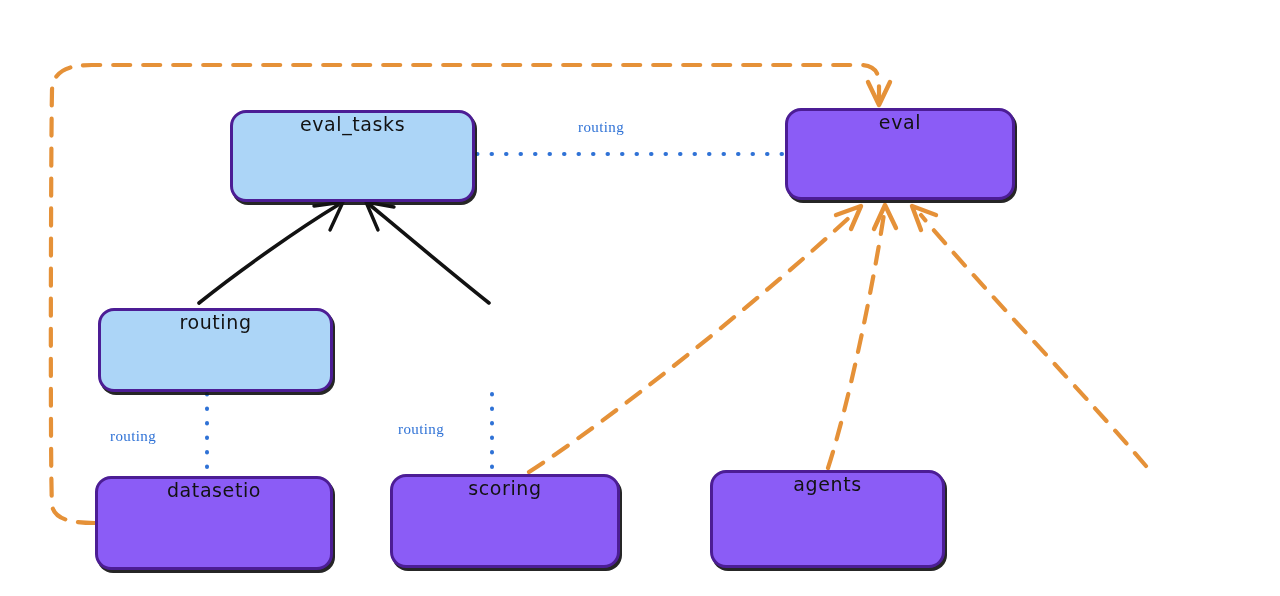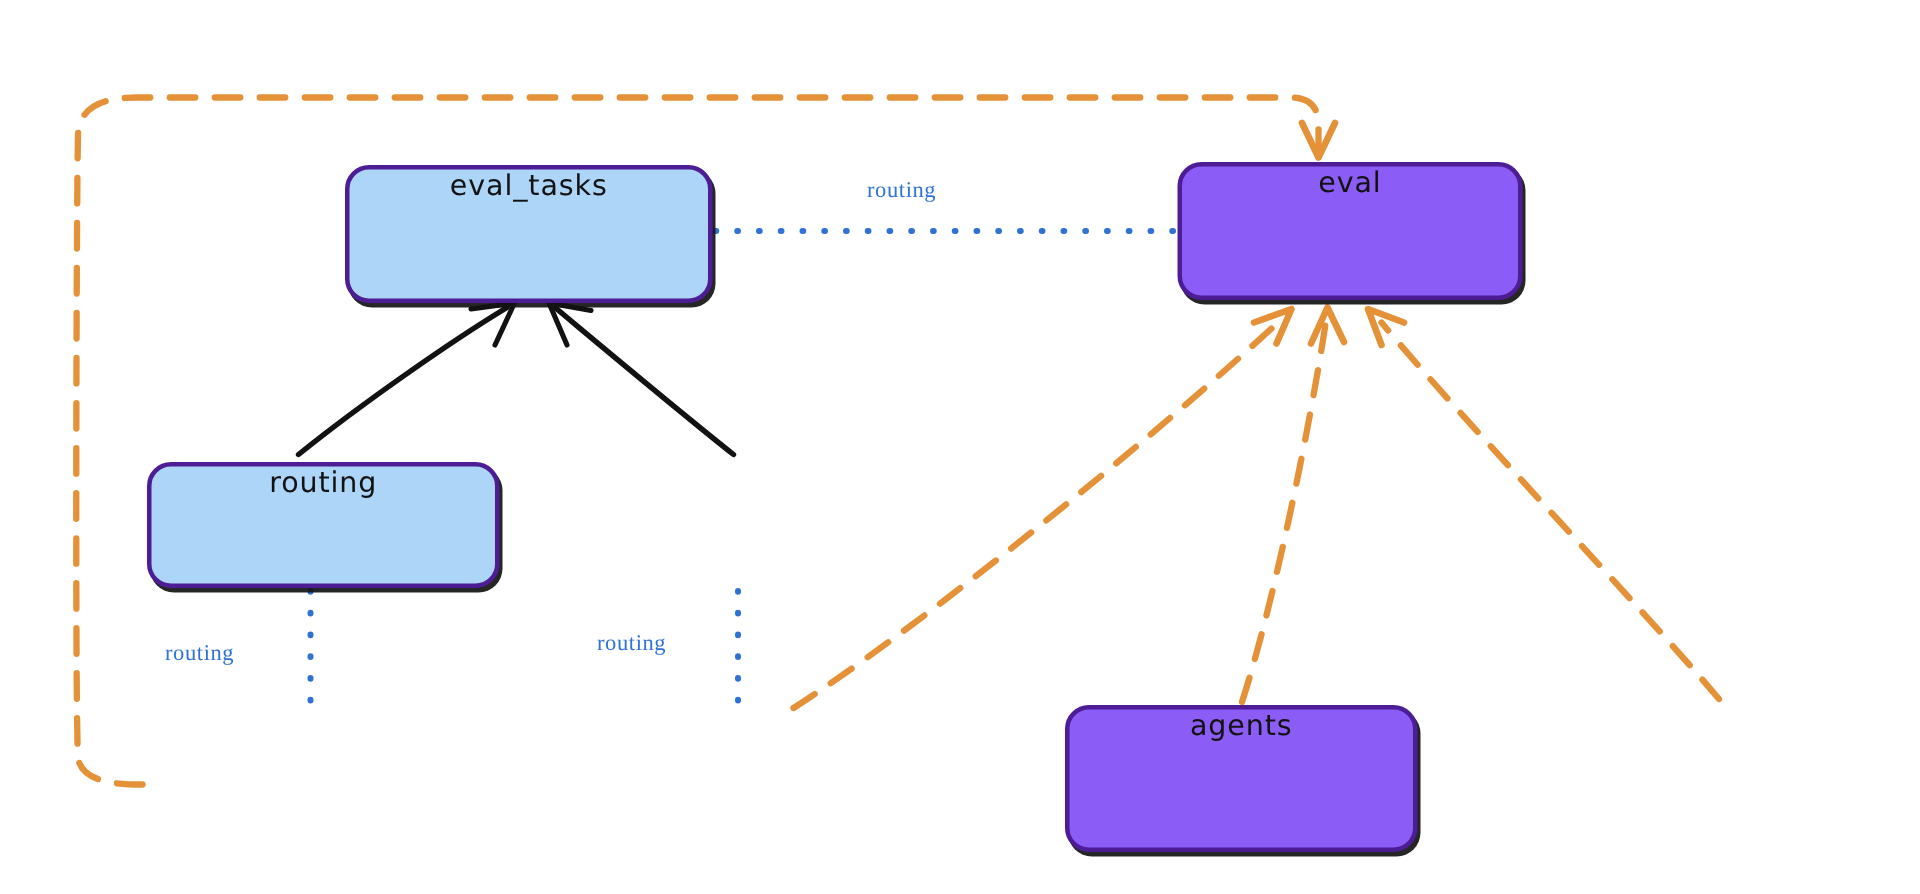"datasetio" div.node { html: none -> <div> <span>datasetio</span> </div> }
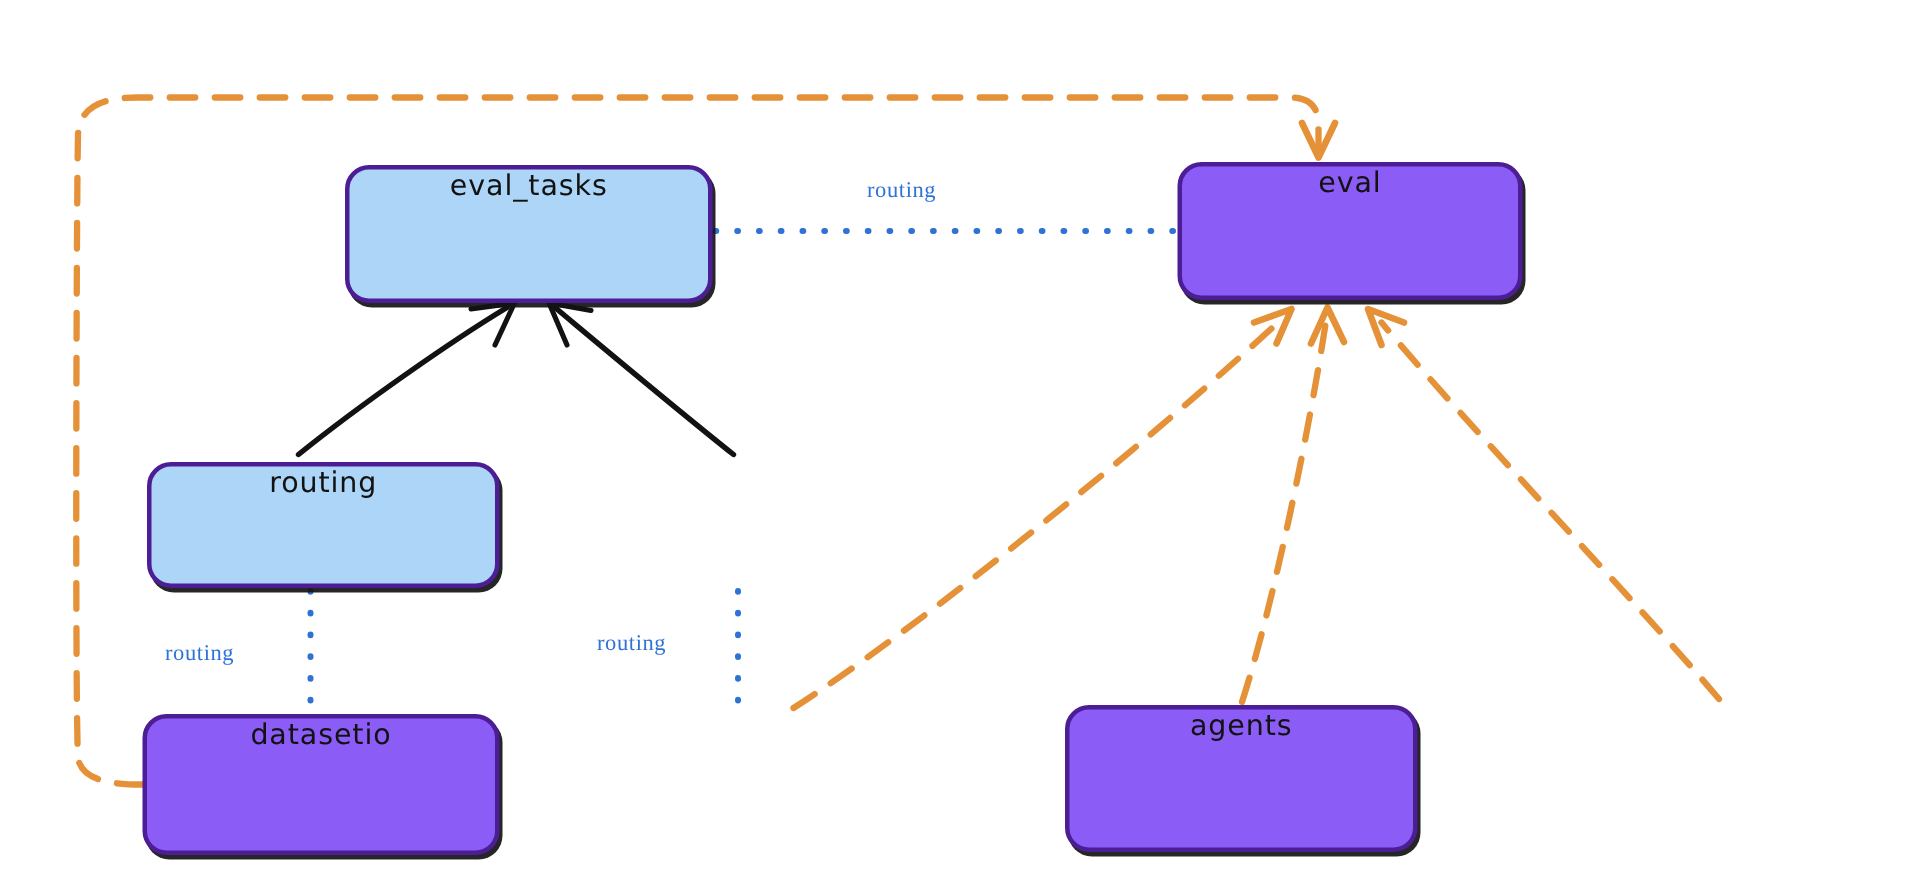"scoring" div.node { html: none -> <div> <span>scoring</span> </div> }
